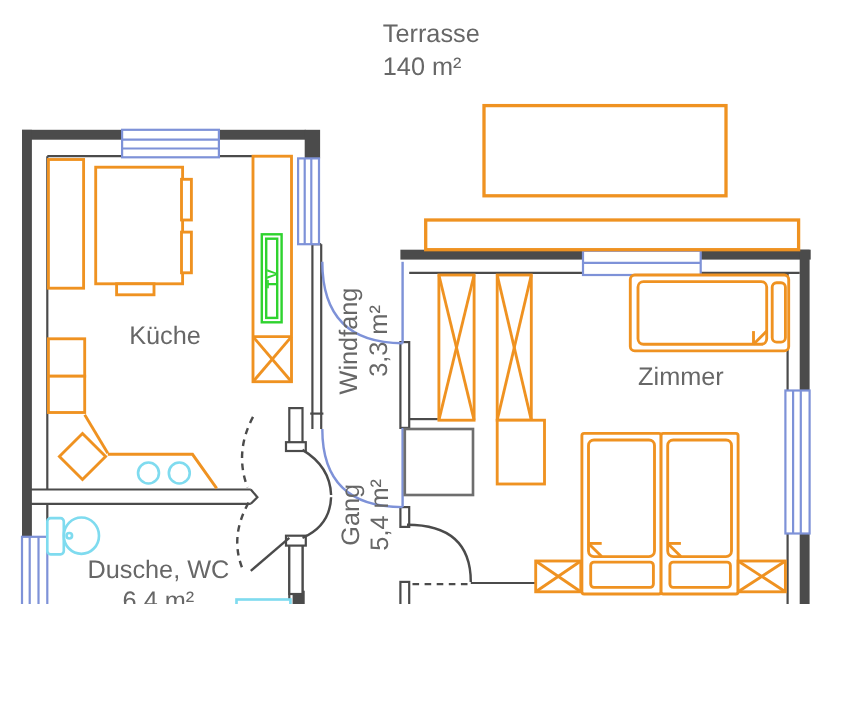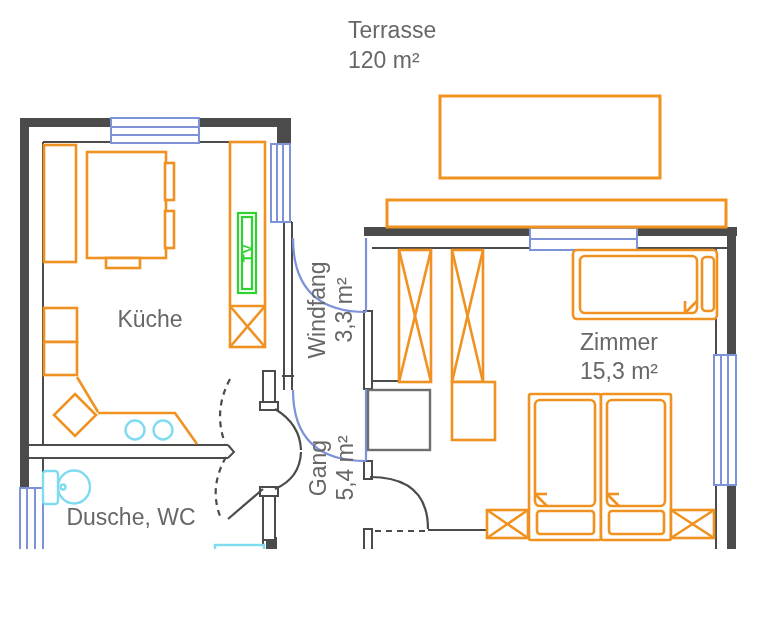"120 m²" span { text: 120 -> 140 }
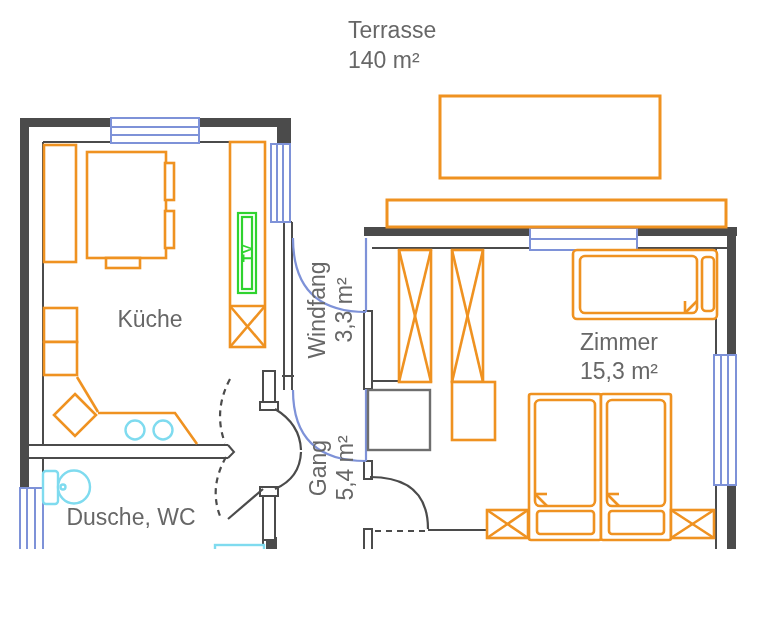"Küche" div.room-label { top: 305px -> 291px }
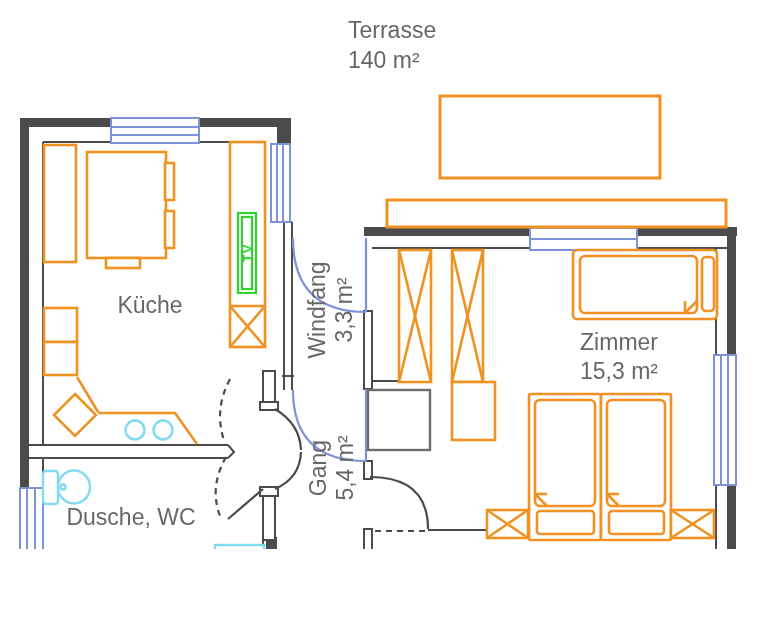"15,3 m²" span { html: <span>15,3 m²</span> -> none }
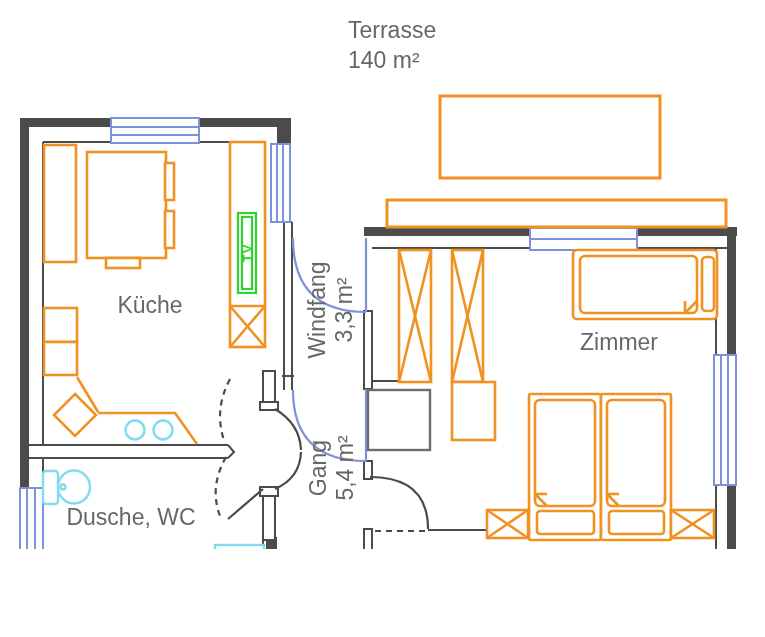"Dusche, WC" div.room-label { left: 51px -> 64px }
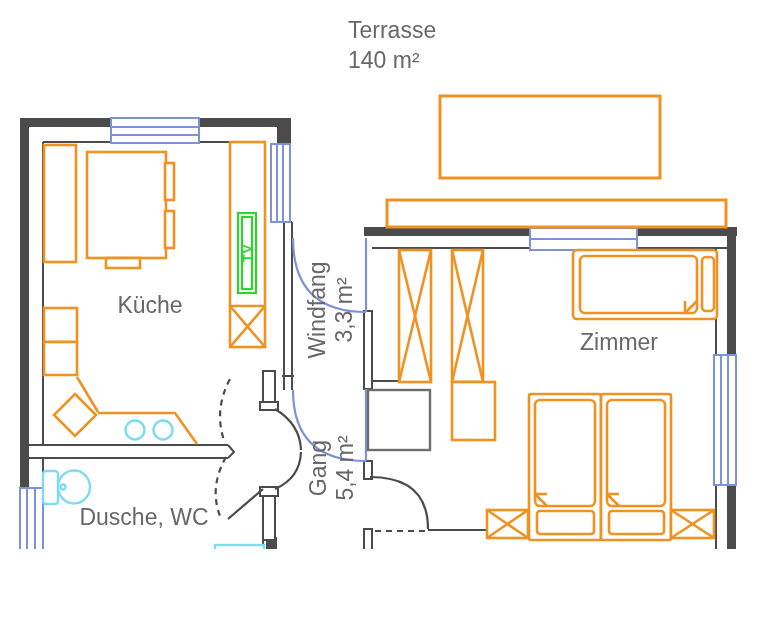"6,4 m²" span { html: none -> <span>6,4 m²</span> }
